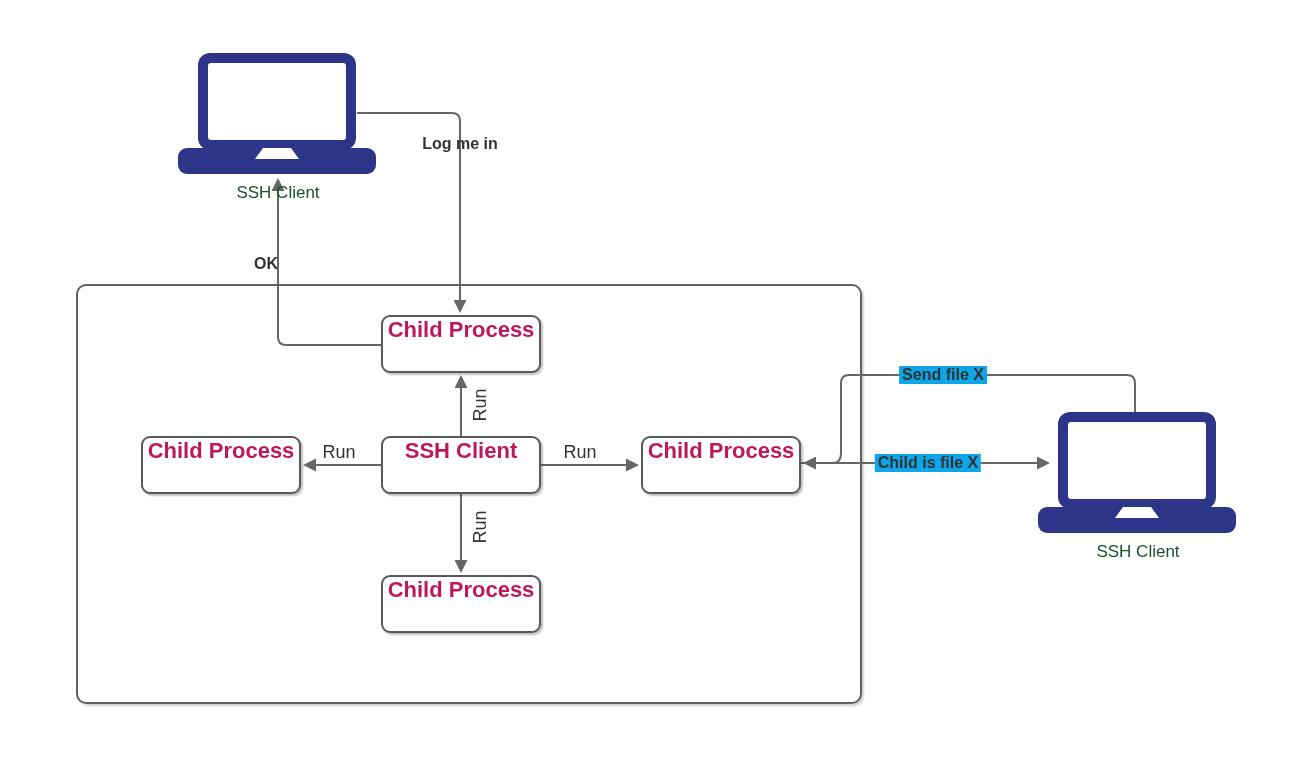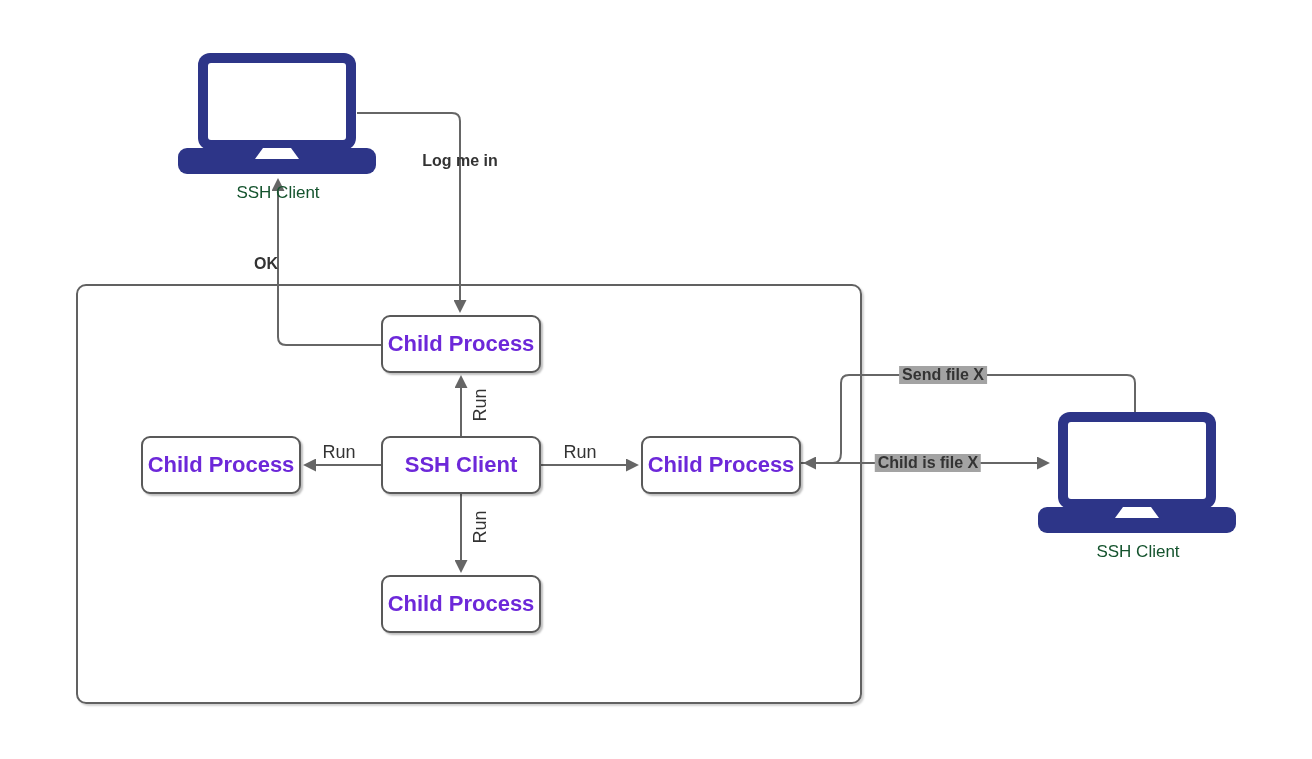"Log me in" div.elabel { top: 161px -> 144px }
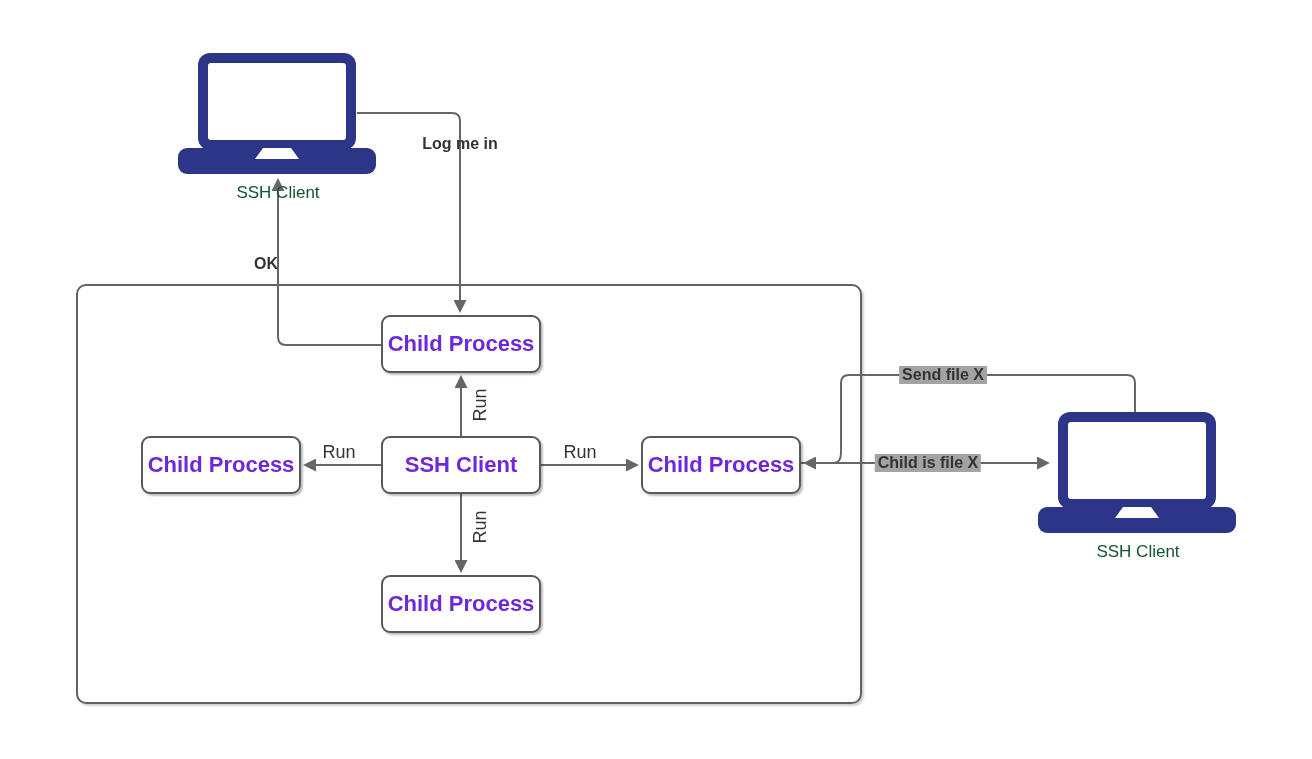"Child Process" .node { align-items: center -> flex-start; color: #6d28d9 -> #be185d }
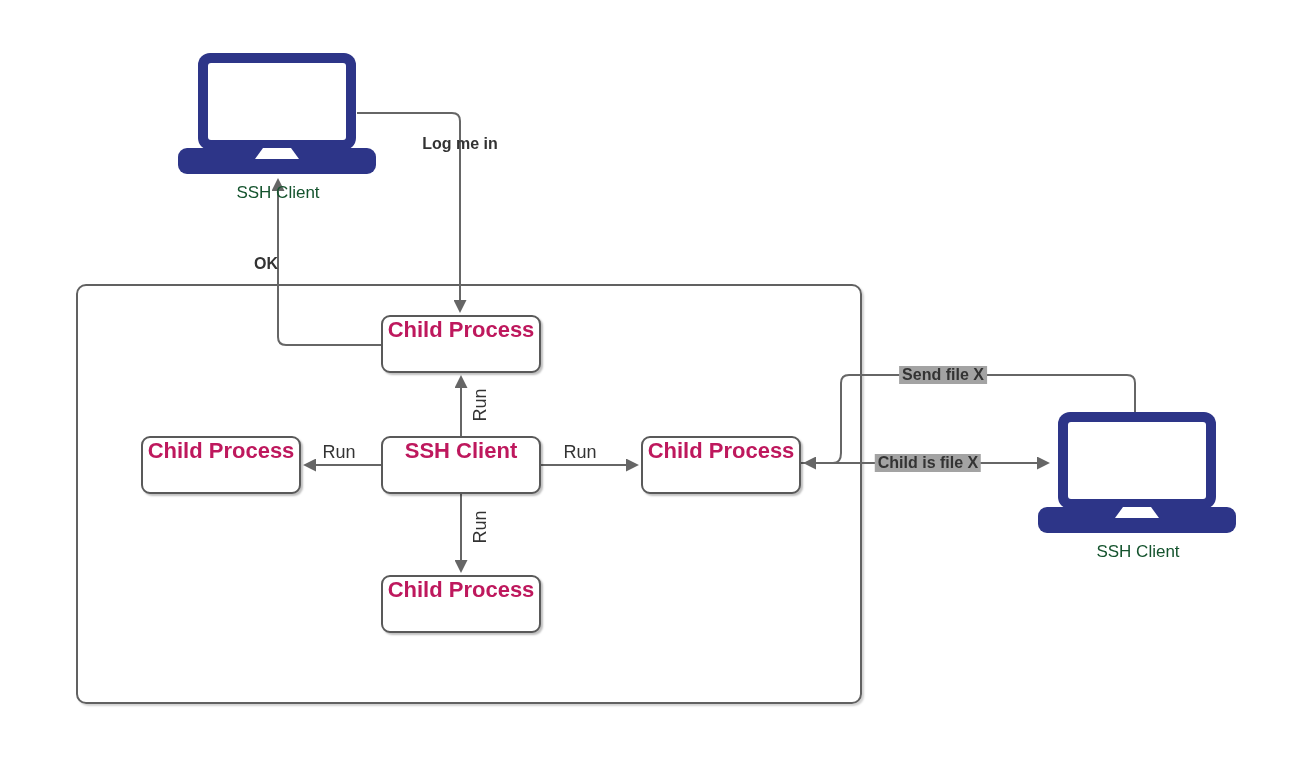"Send file X" .elabel.bg { background: #a3a3a3 -> #0ea5e9 }
